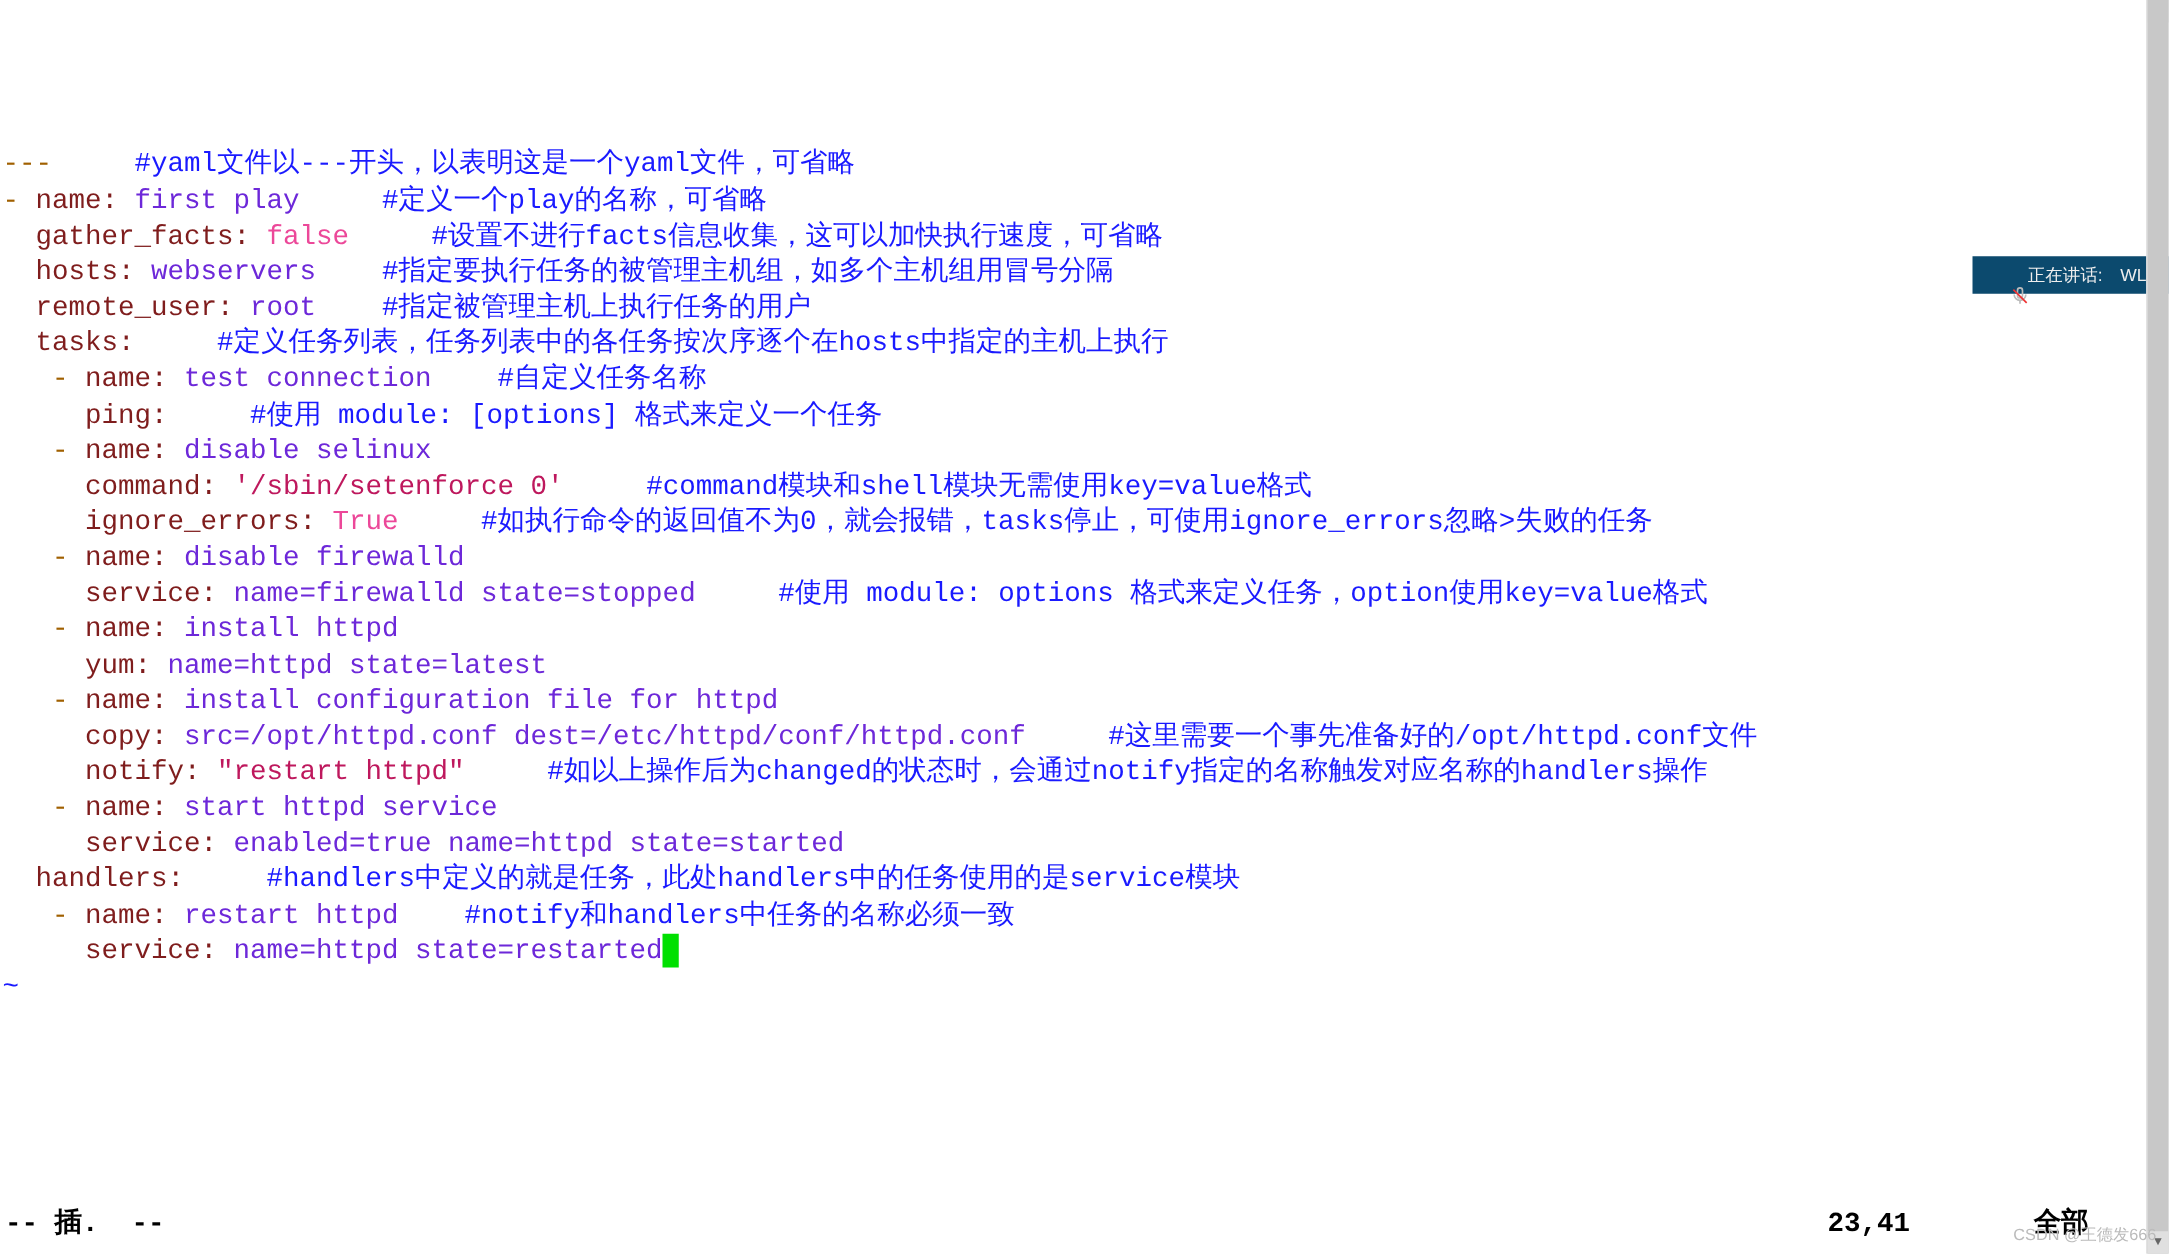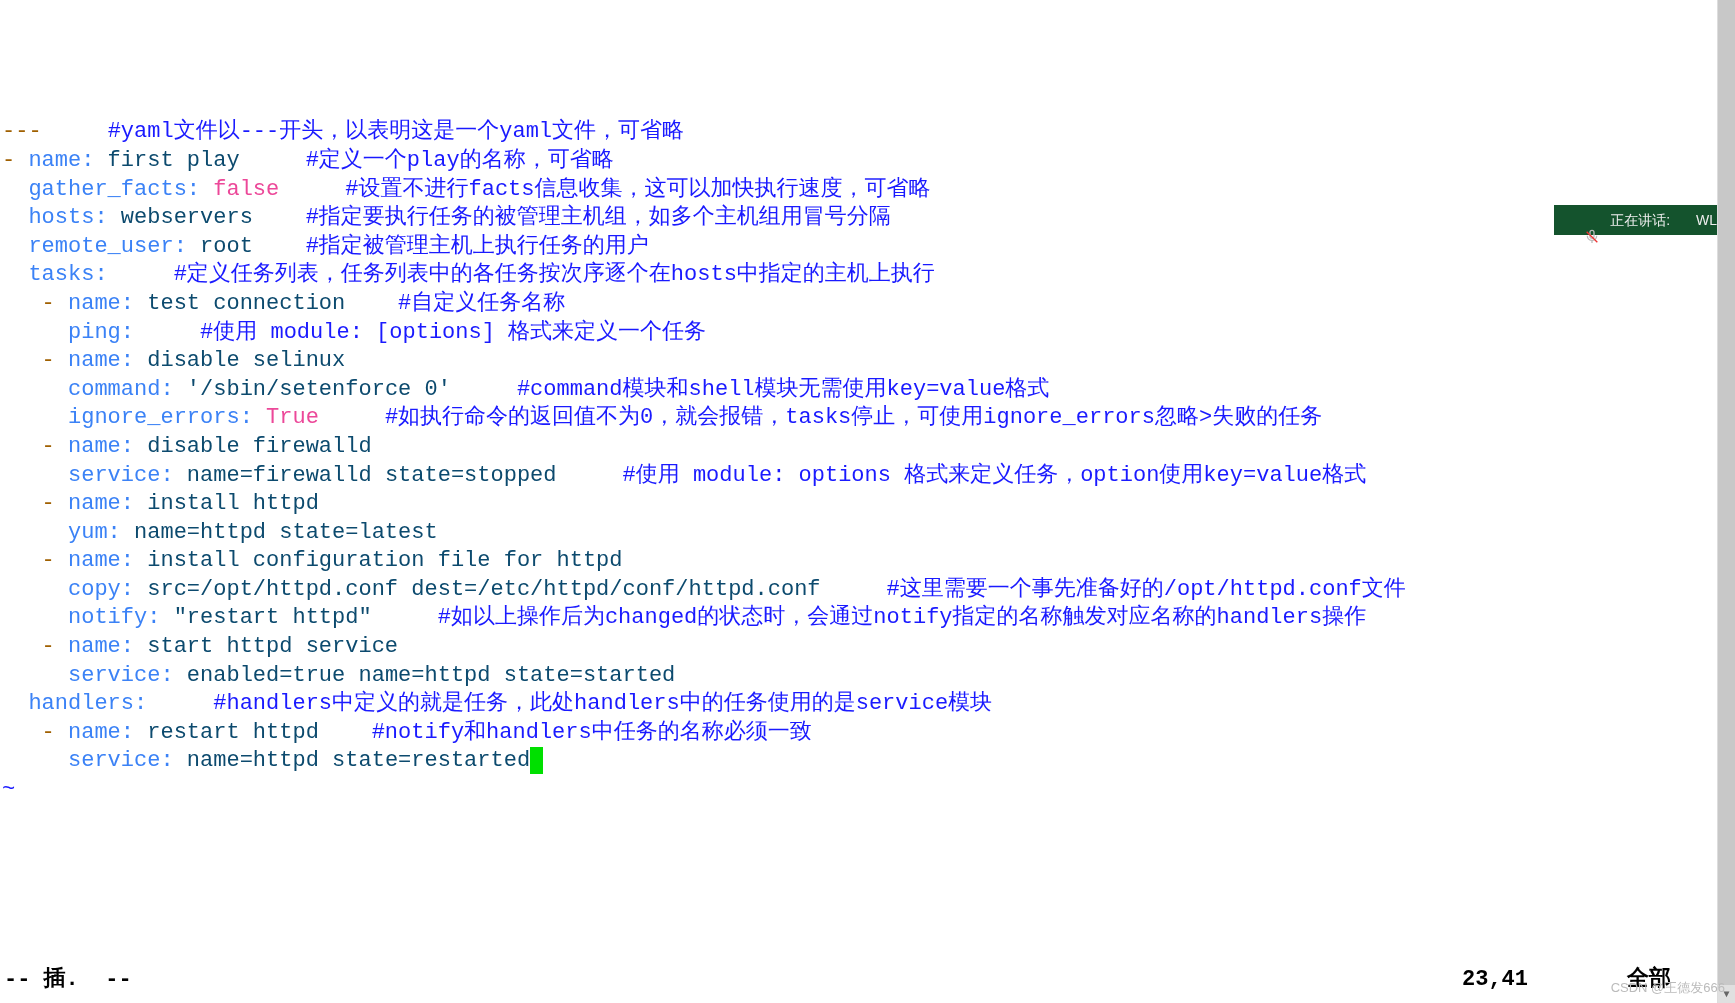"name:" .kw { color: #3b82f6 -> #7f1d1d }
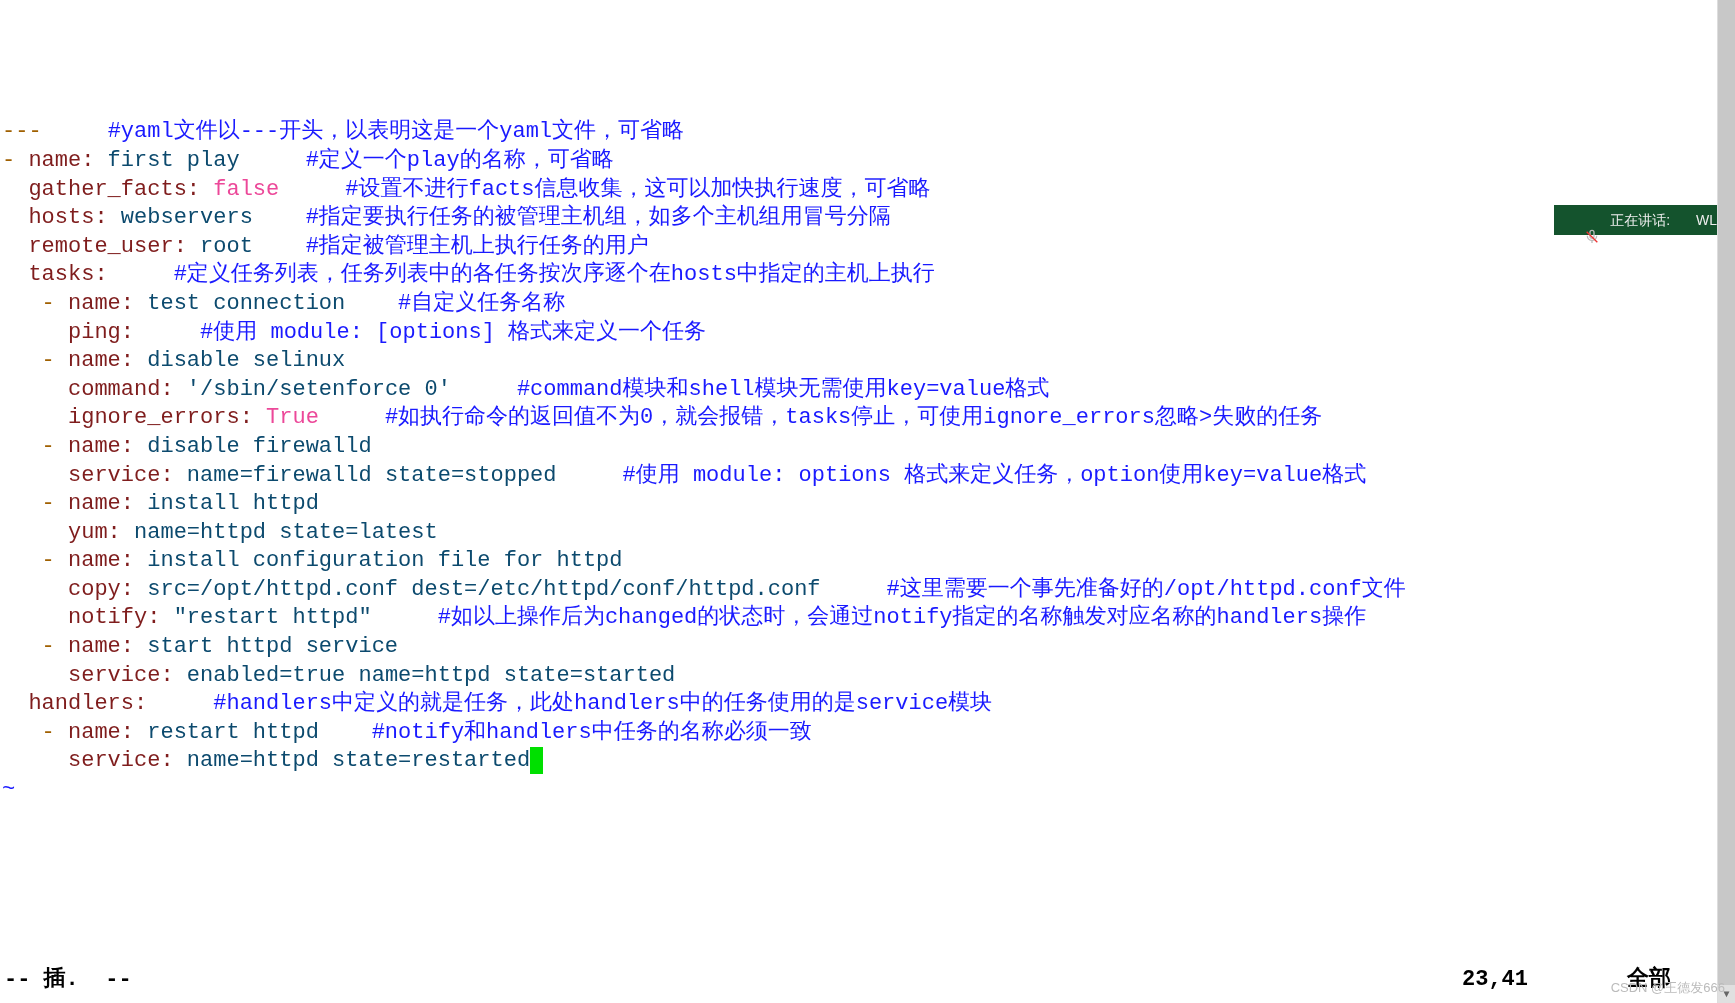"first play" .val { color: #0c4a6e -> #6d28d9 }
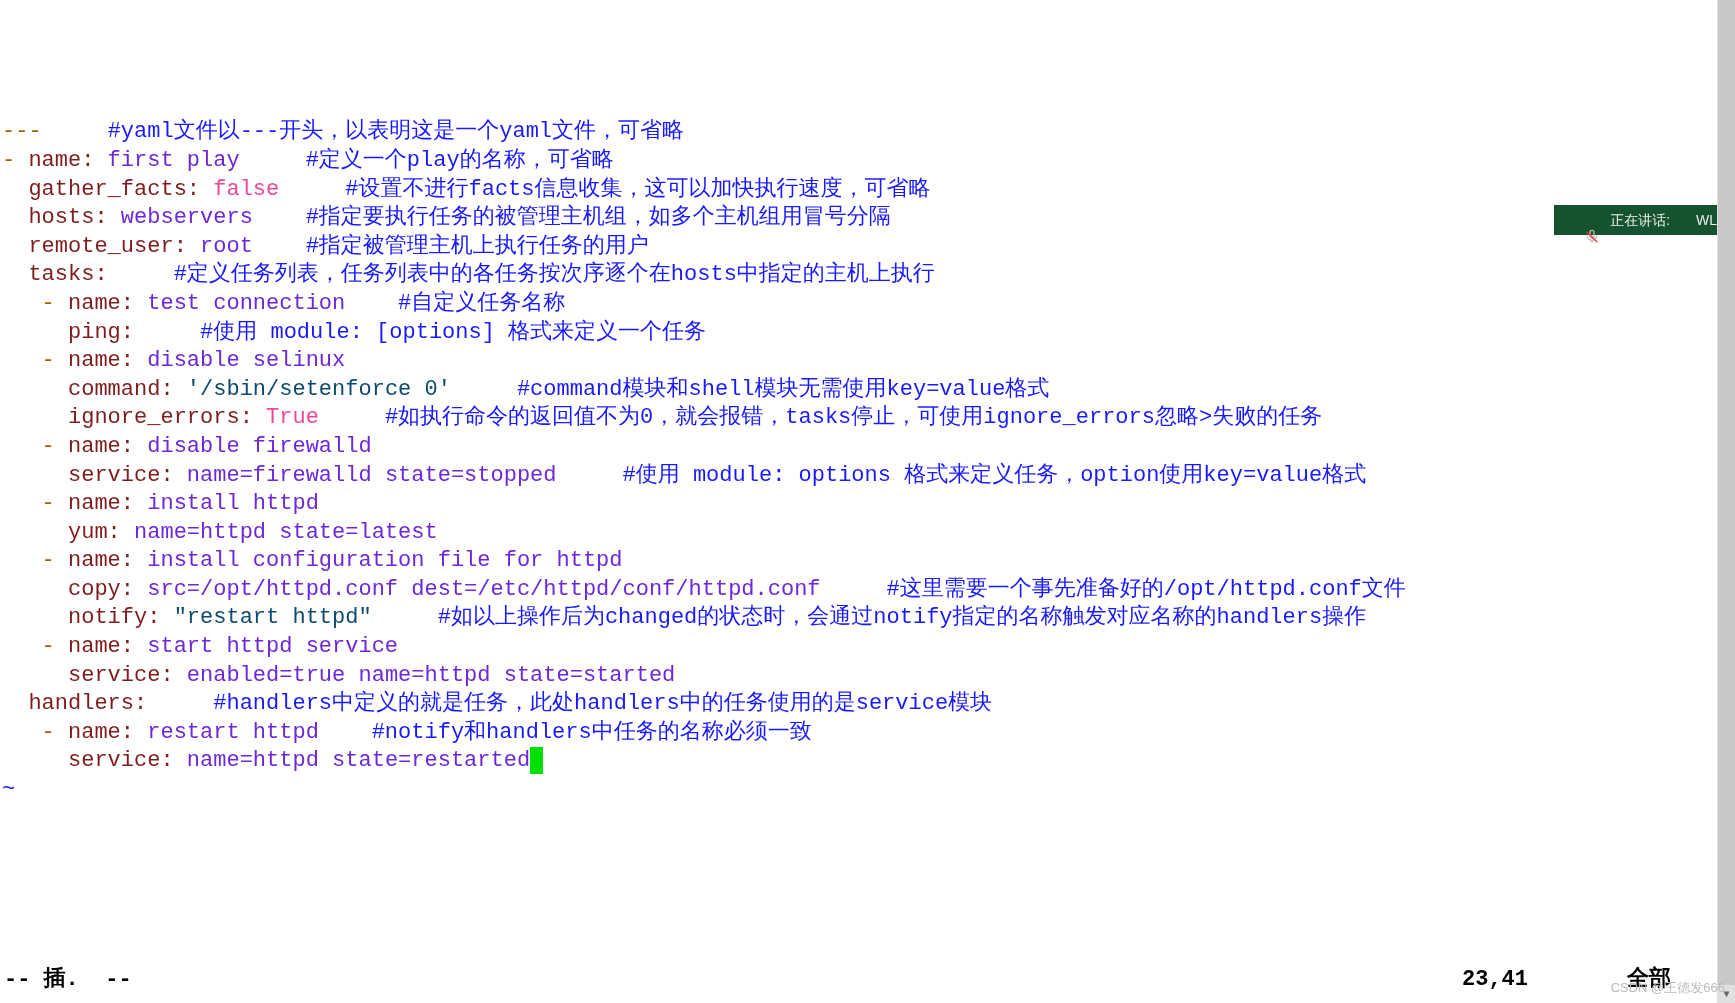"正在讲话:" .overlay-bar { background: #14532d -> #0c4a6e; gap: 26px -> 14px }
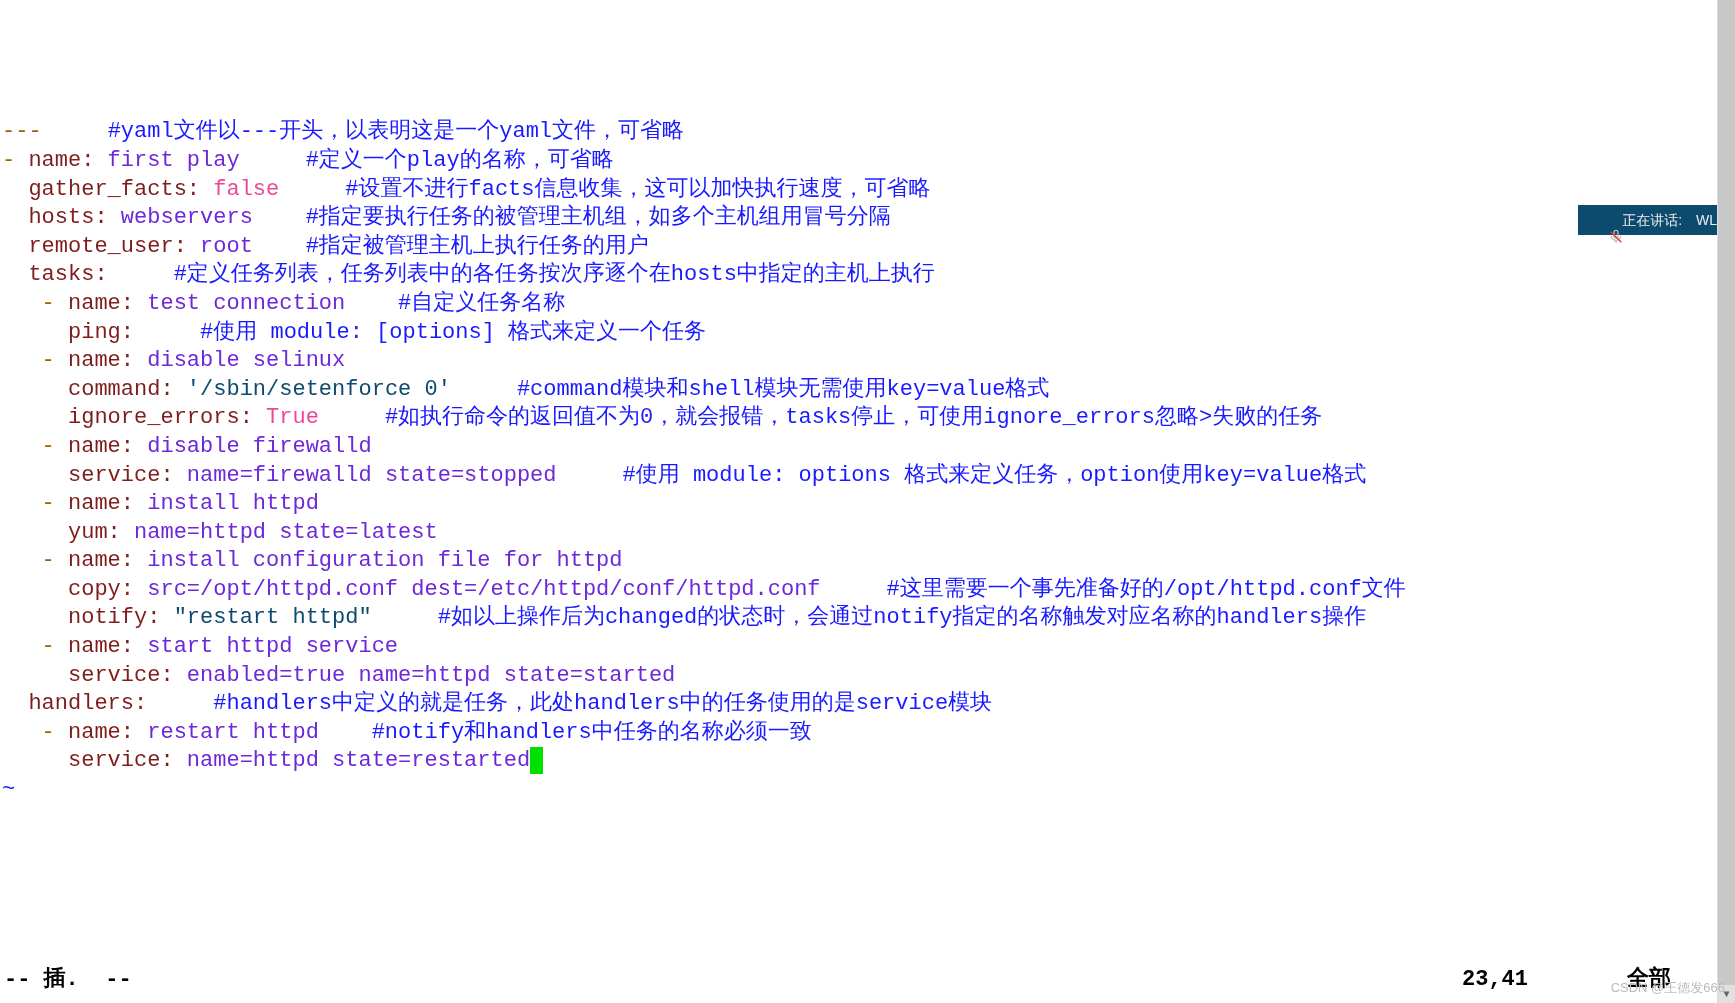"'/sbin/setenforce 0'" .str { color: #0c4a6e -> #be185d }
